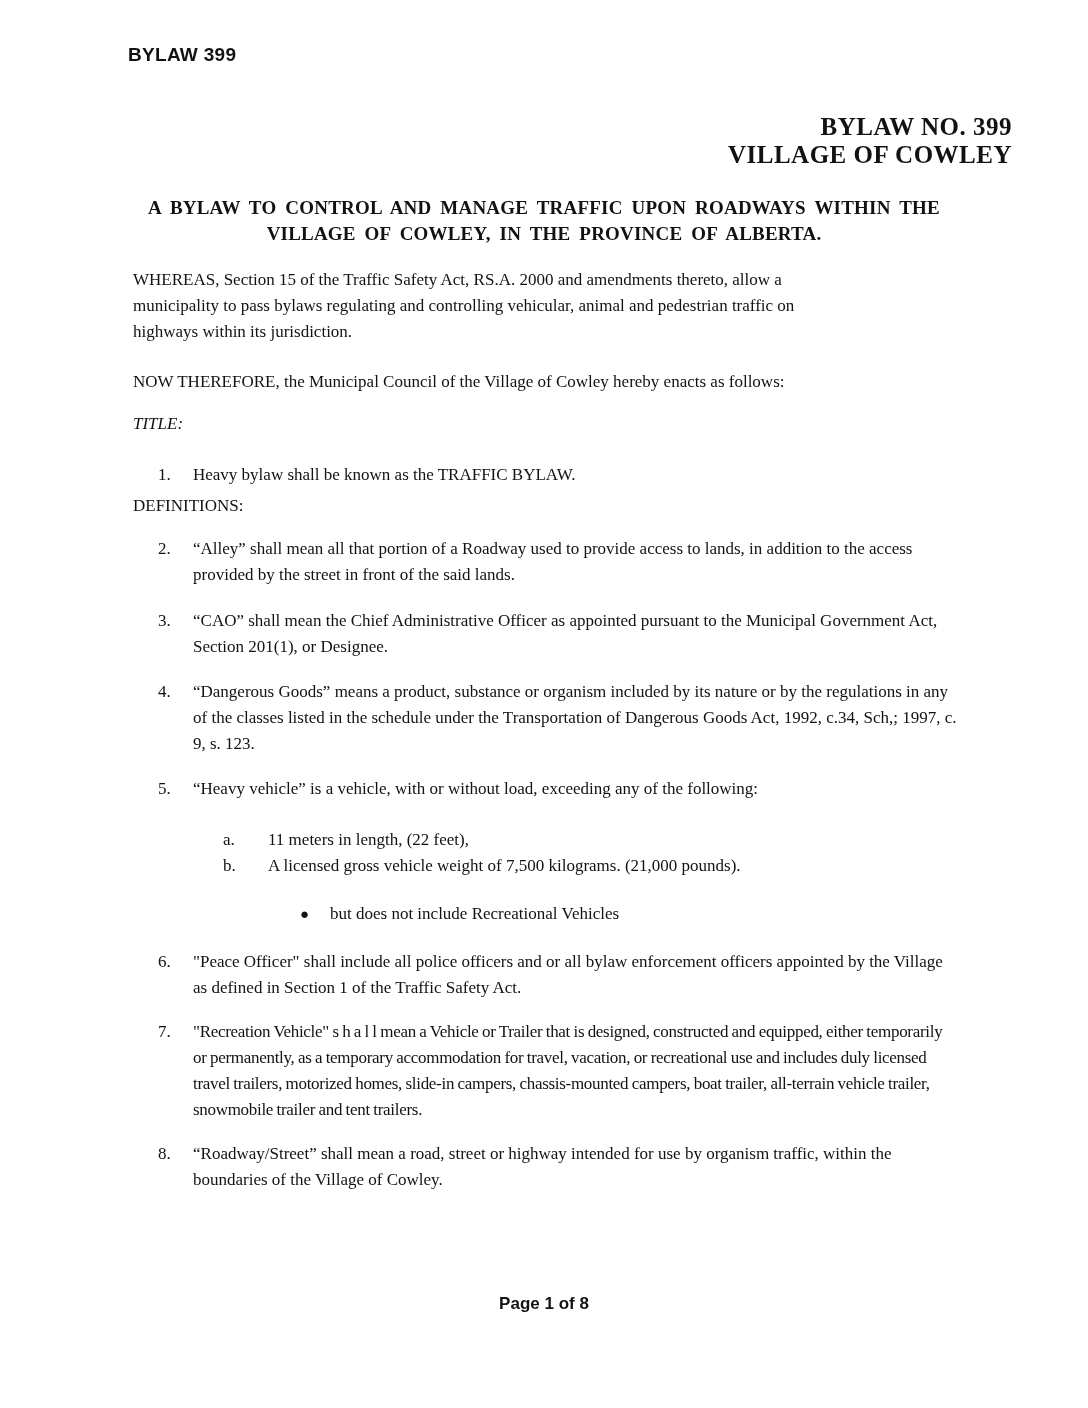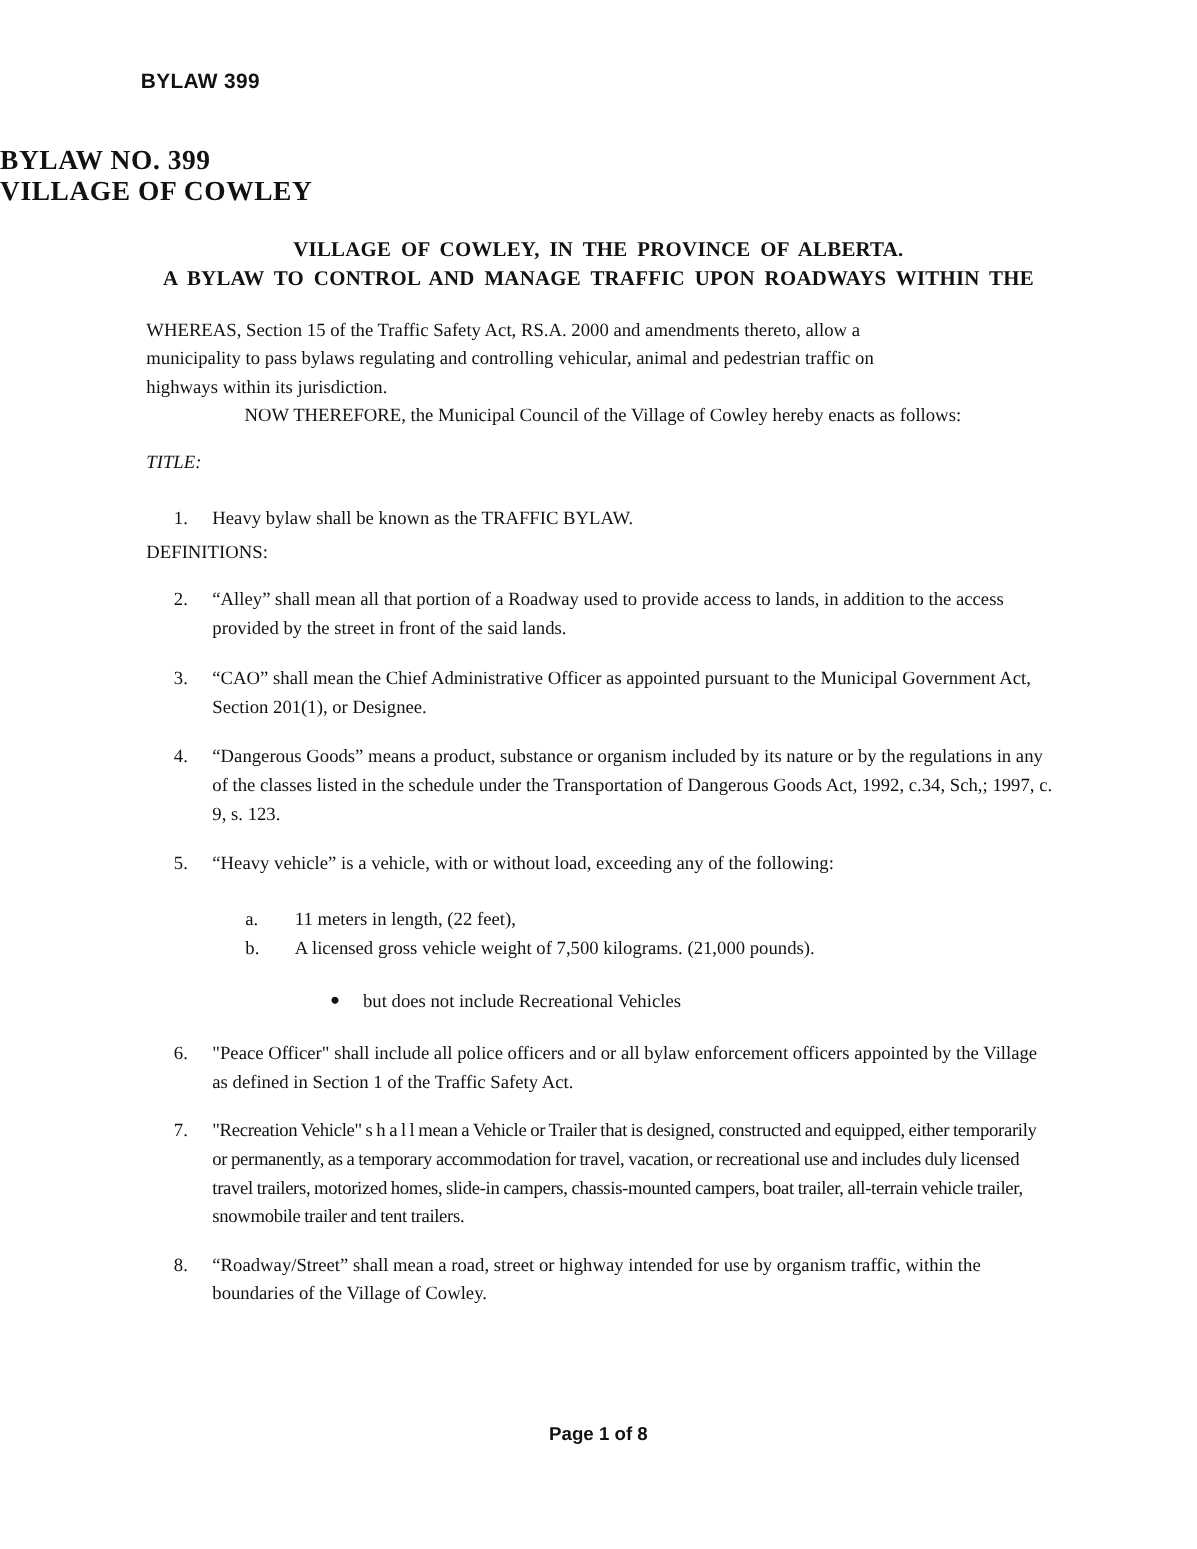"BYLAW 399" .page { padding-top: 64px -> 44px }
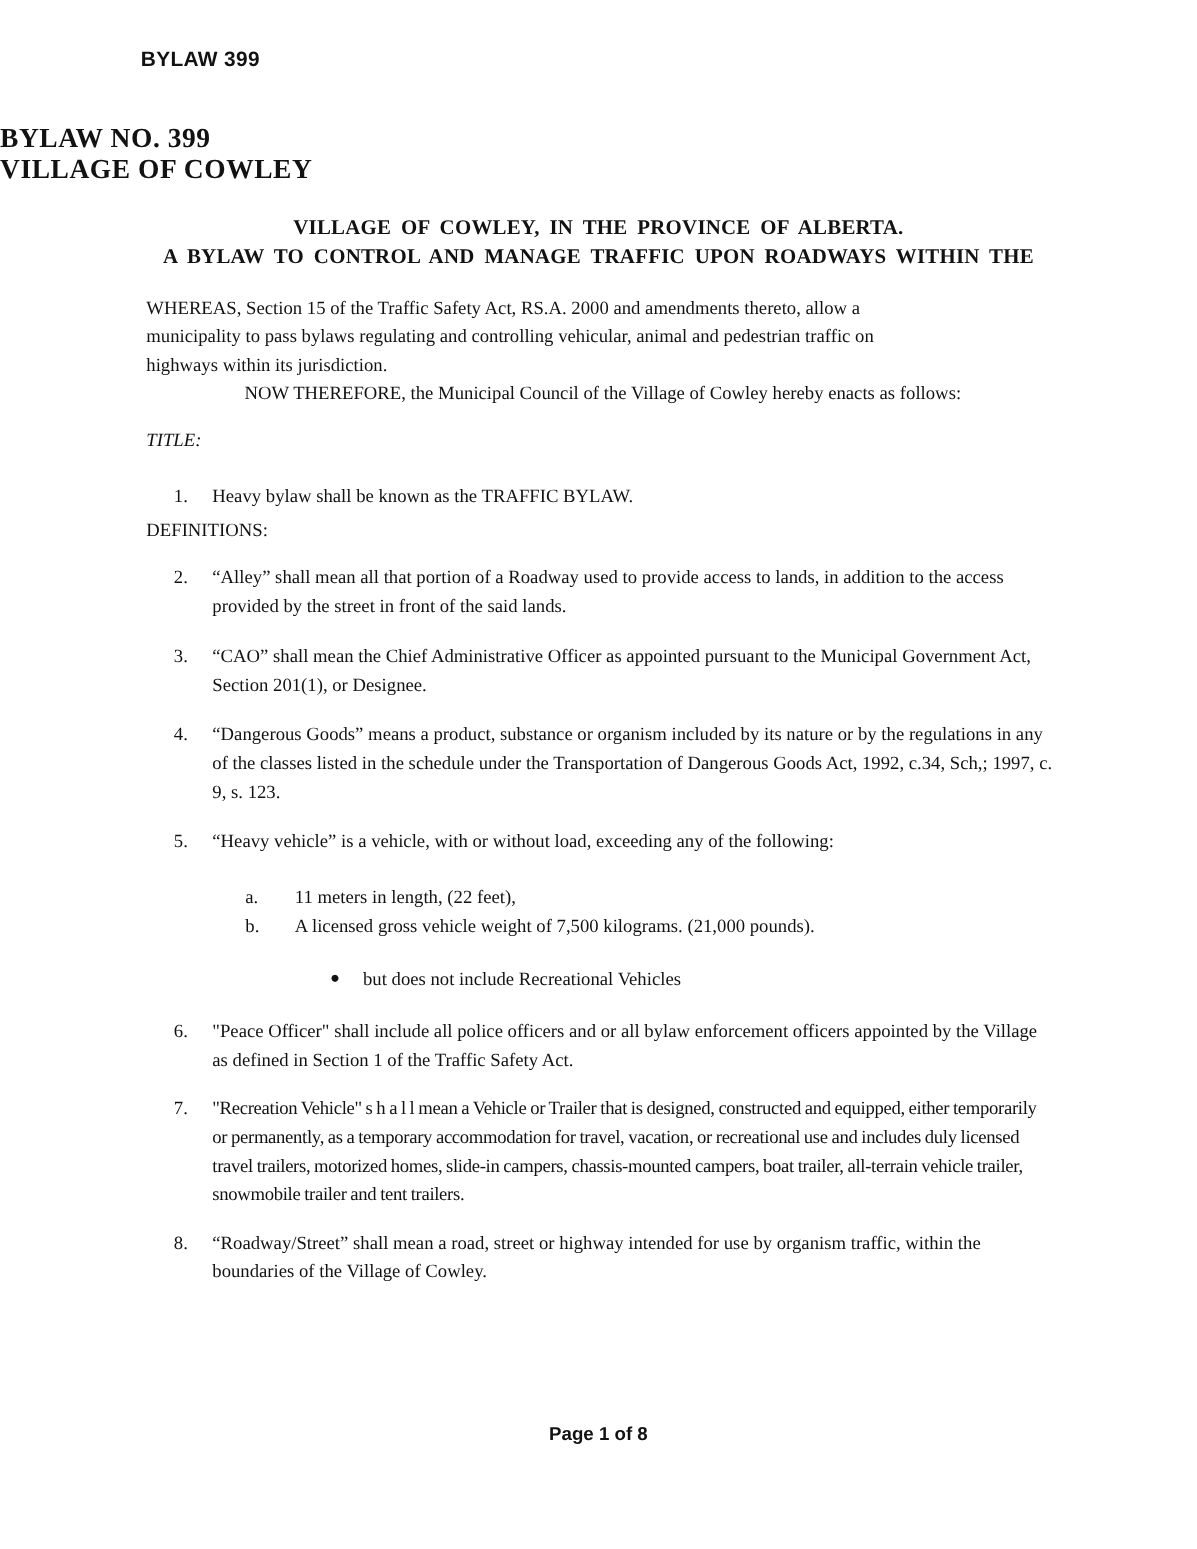"BYLAW NO. 399" .title { text-align: left -> right }
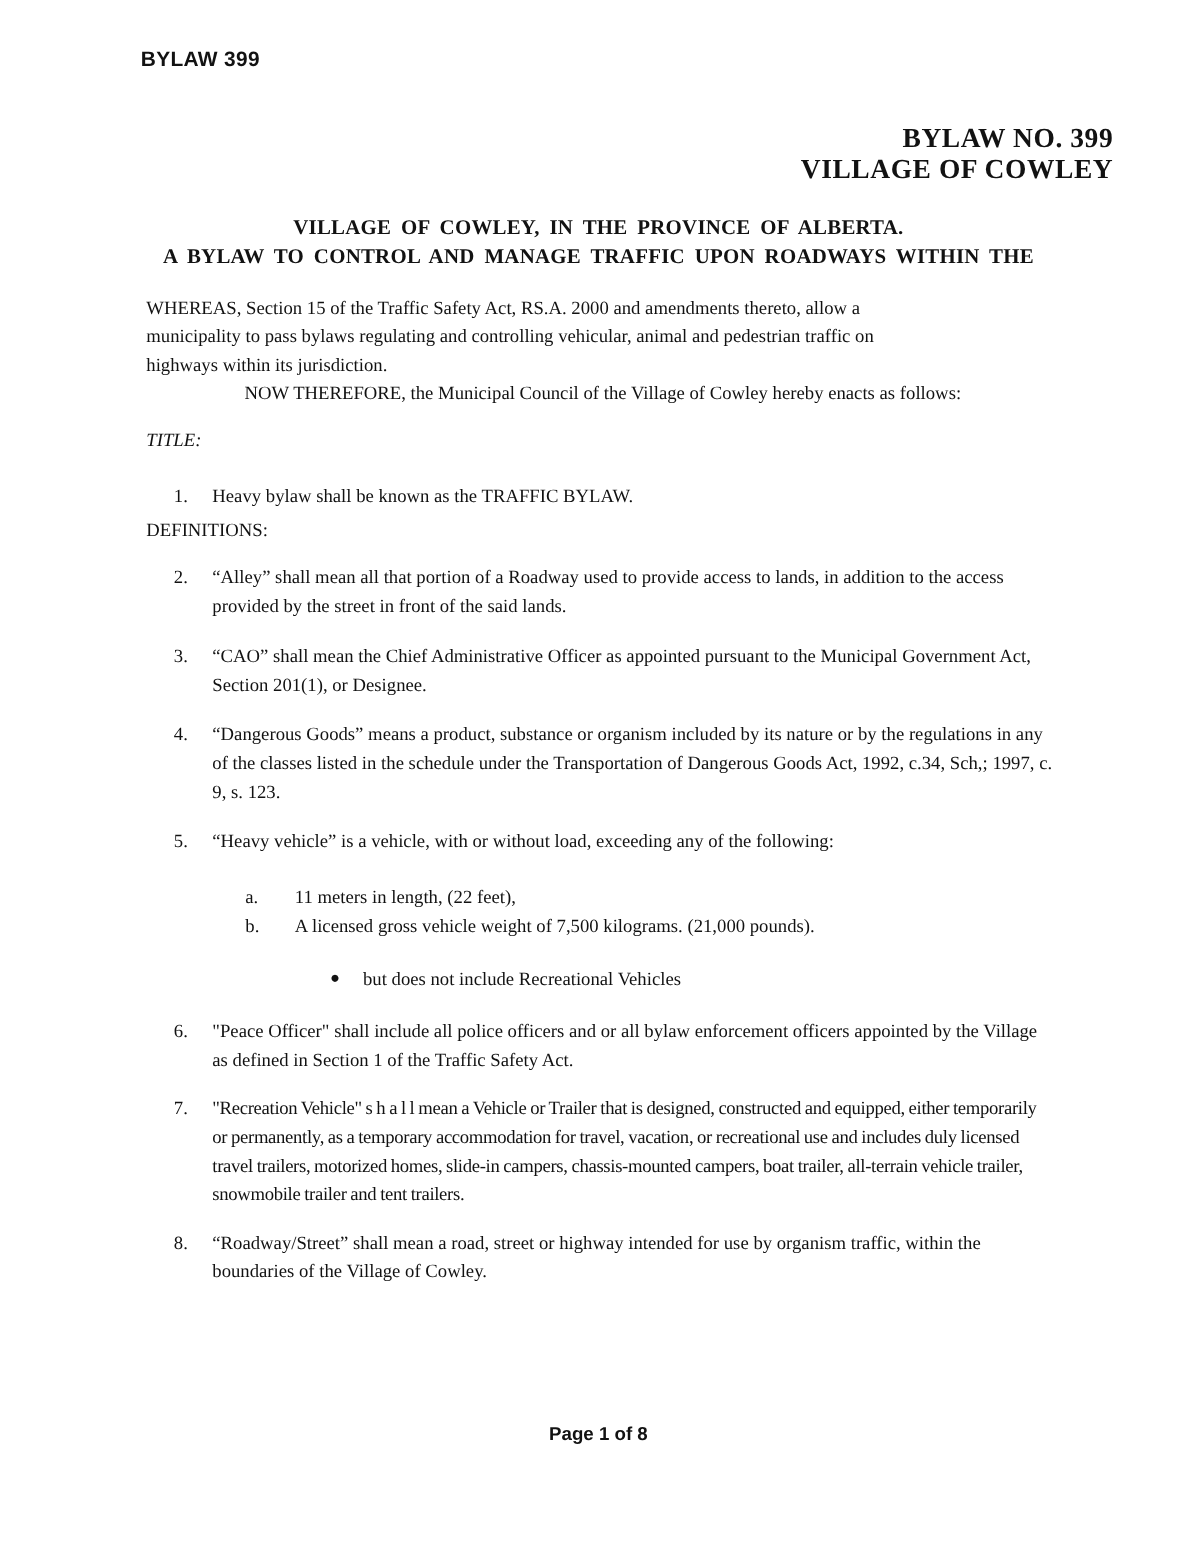"VILLAGE OF COWLEY, IN THE" span.tline { order: before "A BYLAW TO CONTROL AND" -> after "A BYLAW TO CONTROL AND" }
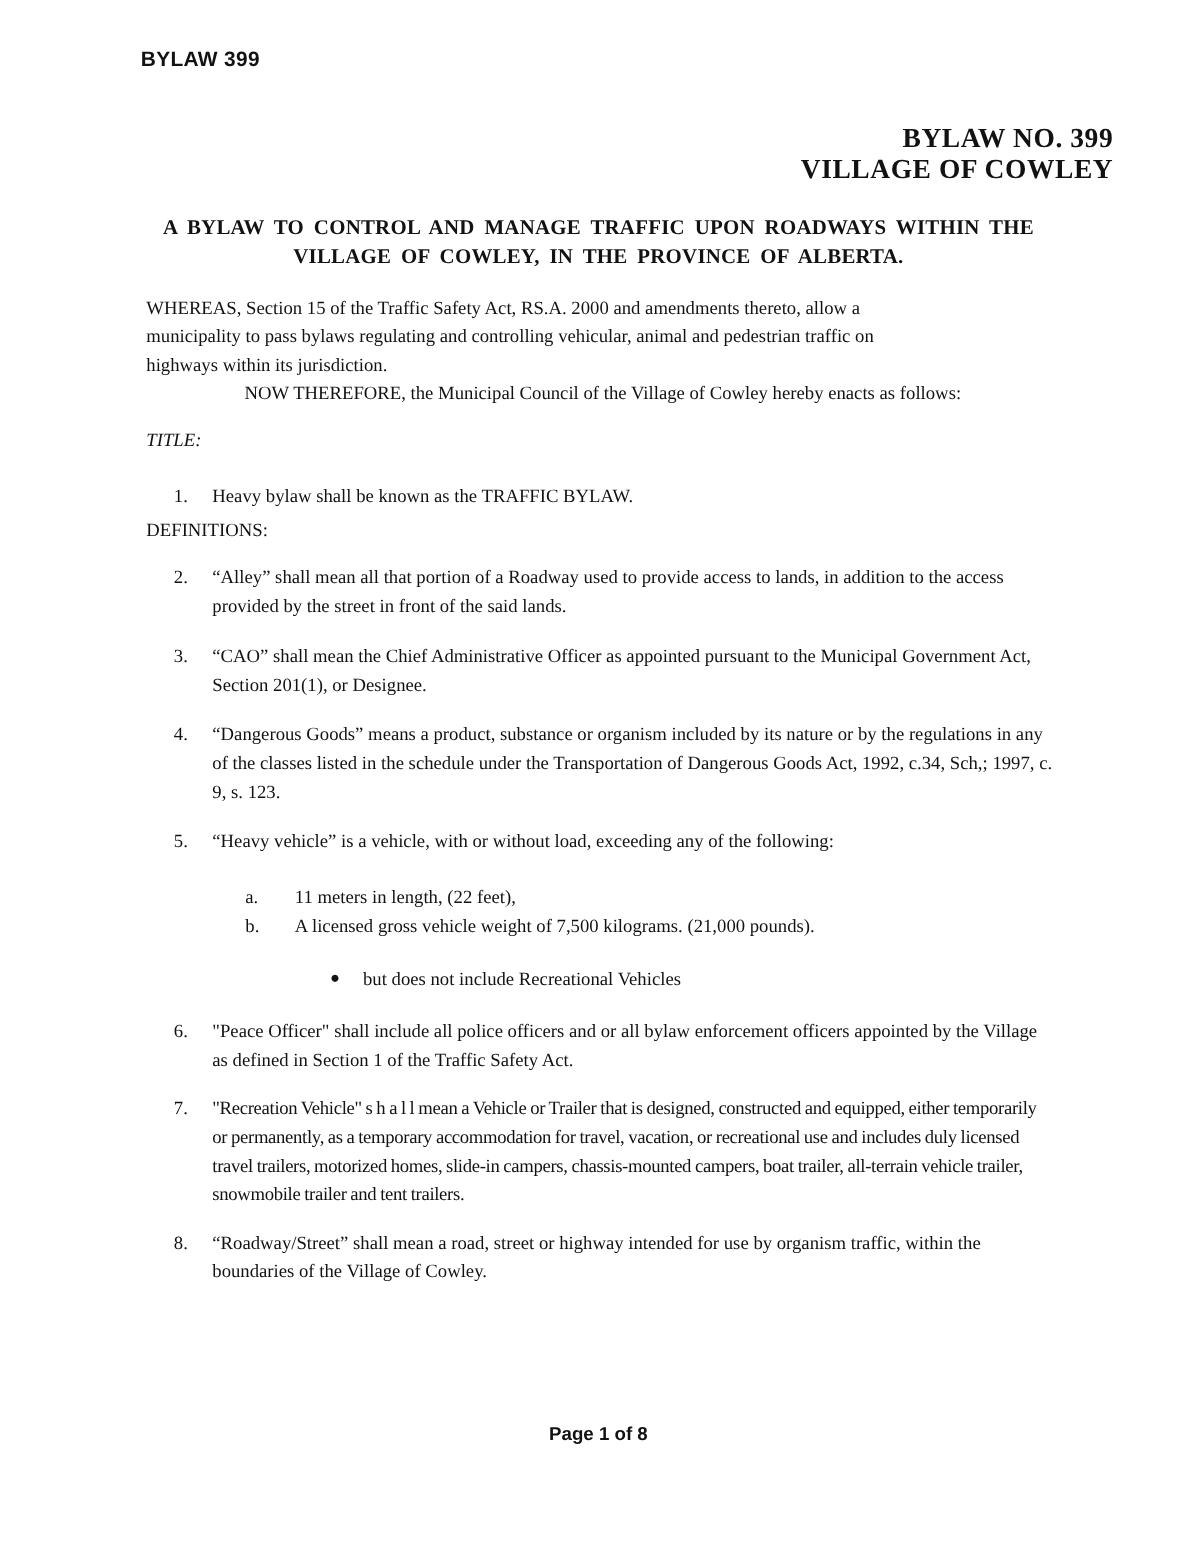"NOW THEREFORE, the Municipal Council" .para.now { margin-top: 0 -> 24px; text-align: center -> none }
